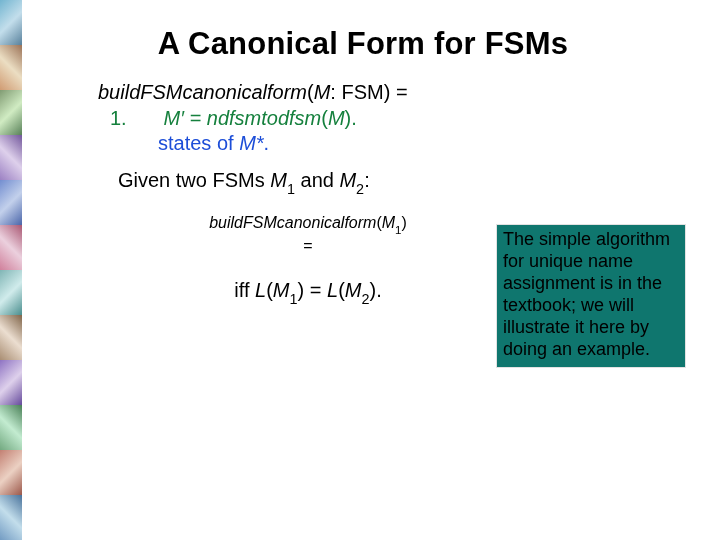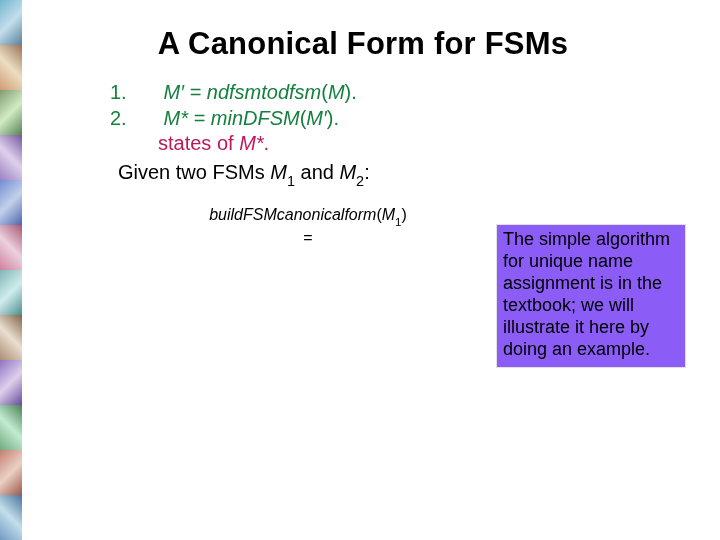"buildFSMcanonicalform(M: FSM) =" div.algo-line { html: none -> <div> <span>buildFSMcanonicalform</span><span>(</span><span>M</span><span>: FSM) =</span> </div> }
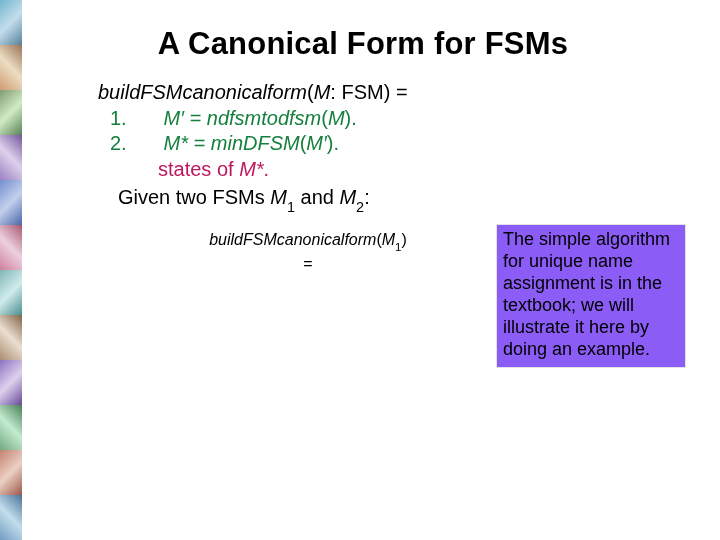"2. M* = minDFSM(M′)." div.step { html: <div> <span>2.</span> <span>M* = minDFSM</span><span>(</span><span>M′</span><span>).</span> </div> -> none }
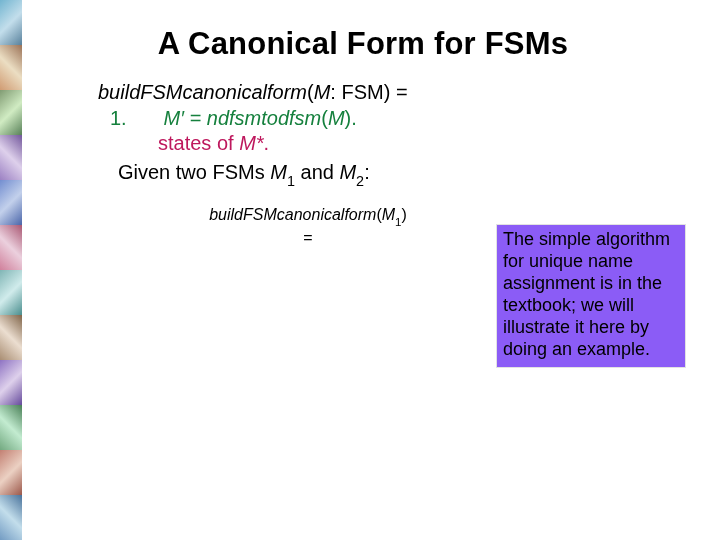"states of M*." .step-cont { color: #be185d -> #1d4ed8 }
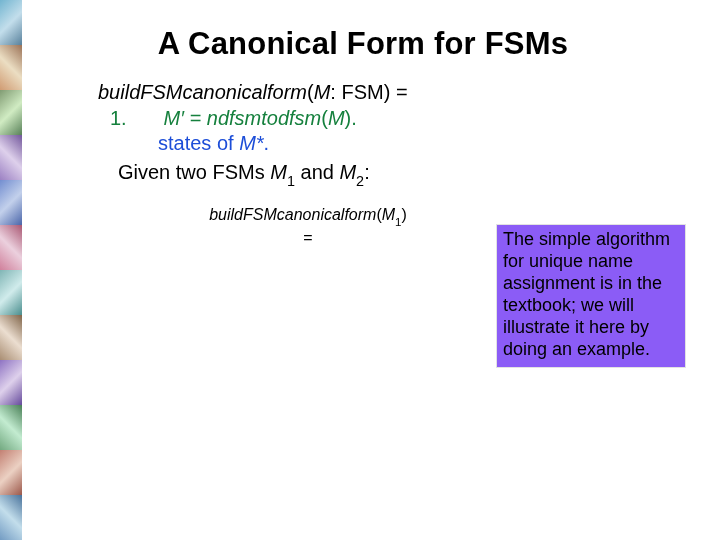"Given two FSMs M1 and" .given { margin: 4px 0 18px 80px -> 12px 0 18px 80px }
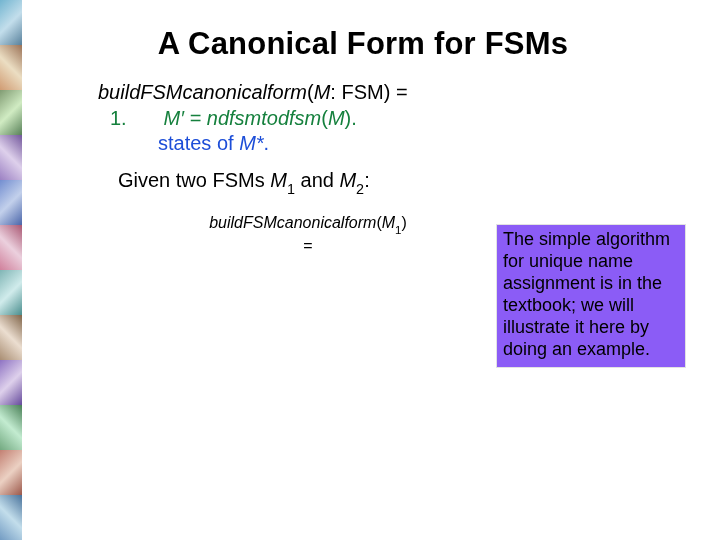"The simple algorithm for unique" .note-box { background: #8b5cf6 -> #0f766e }
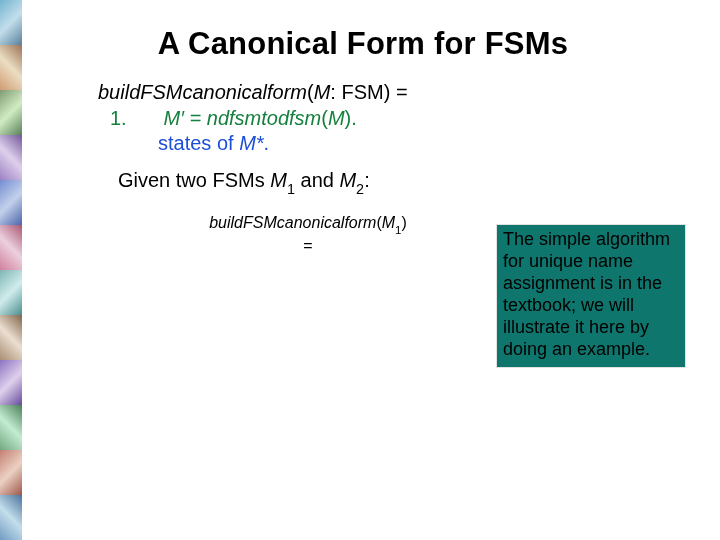"iff L(M1) = L(M2)." div.iff { html: none -> <div> <span>iff </span><span>L</span><span>(</span><span>M</span><sub>1</sub><span>)</span><span> = </span><span>L</span><span>(</span><span>M</span><sub>2</sub><span>).</span> </div> }
